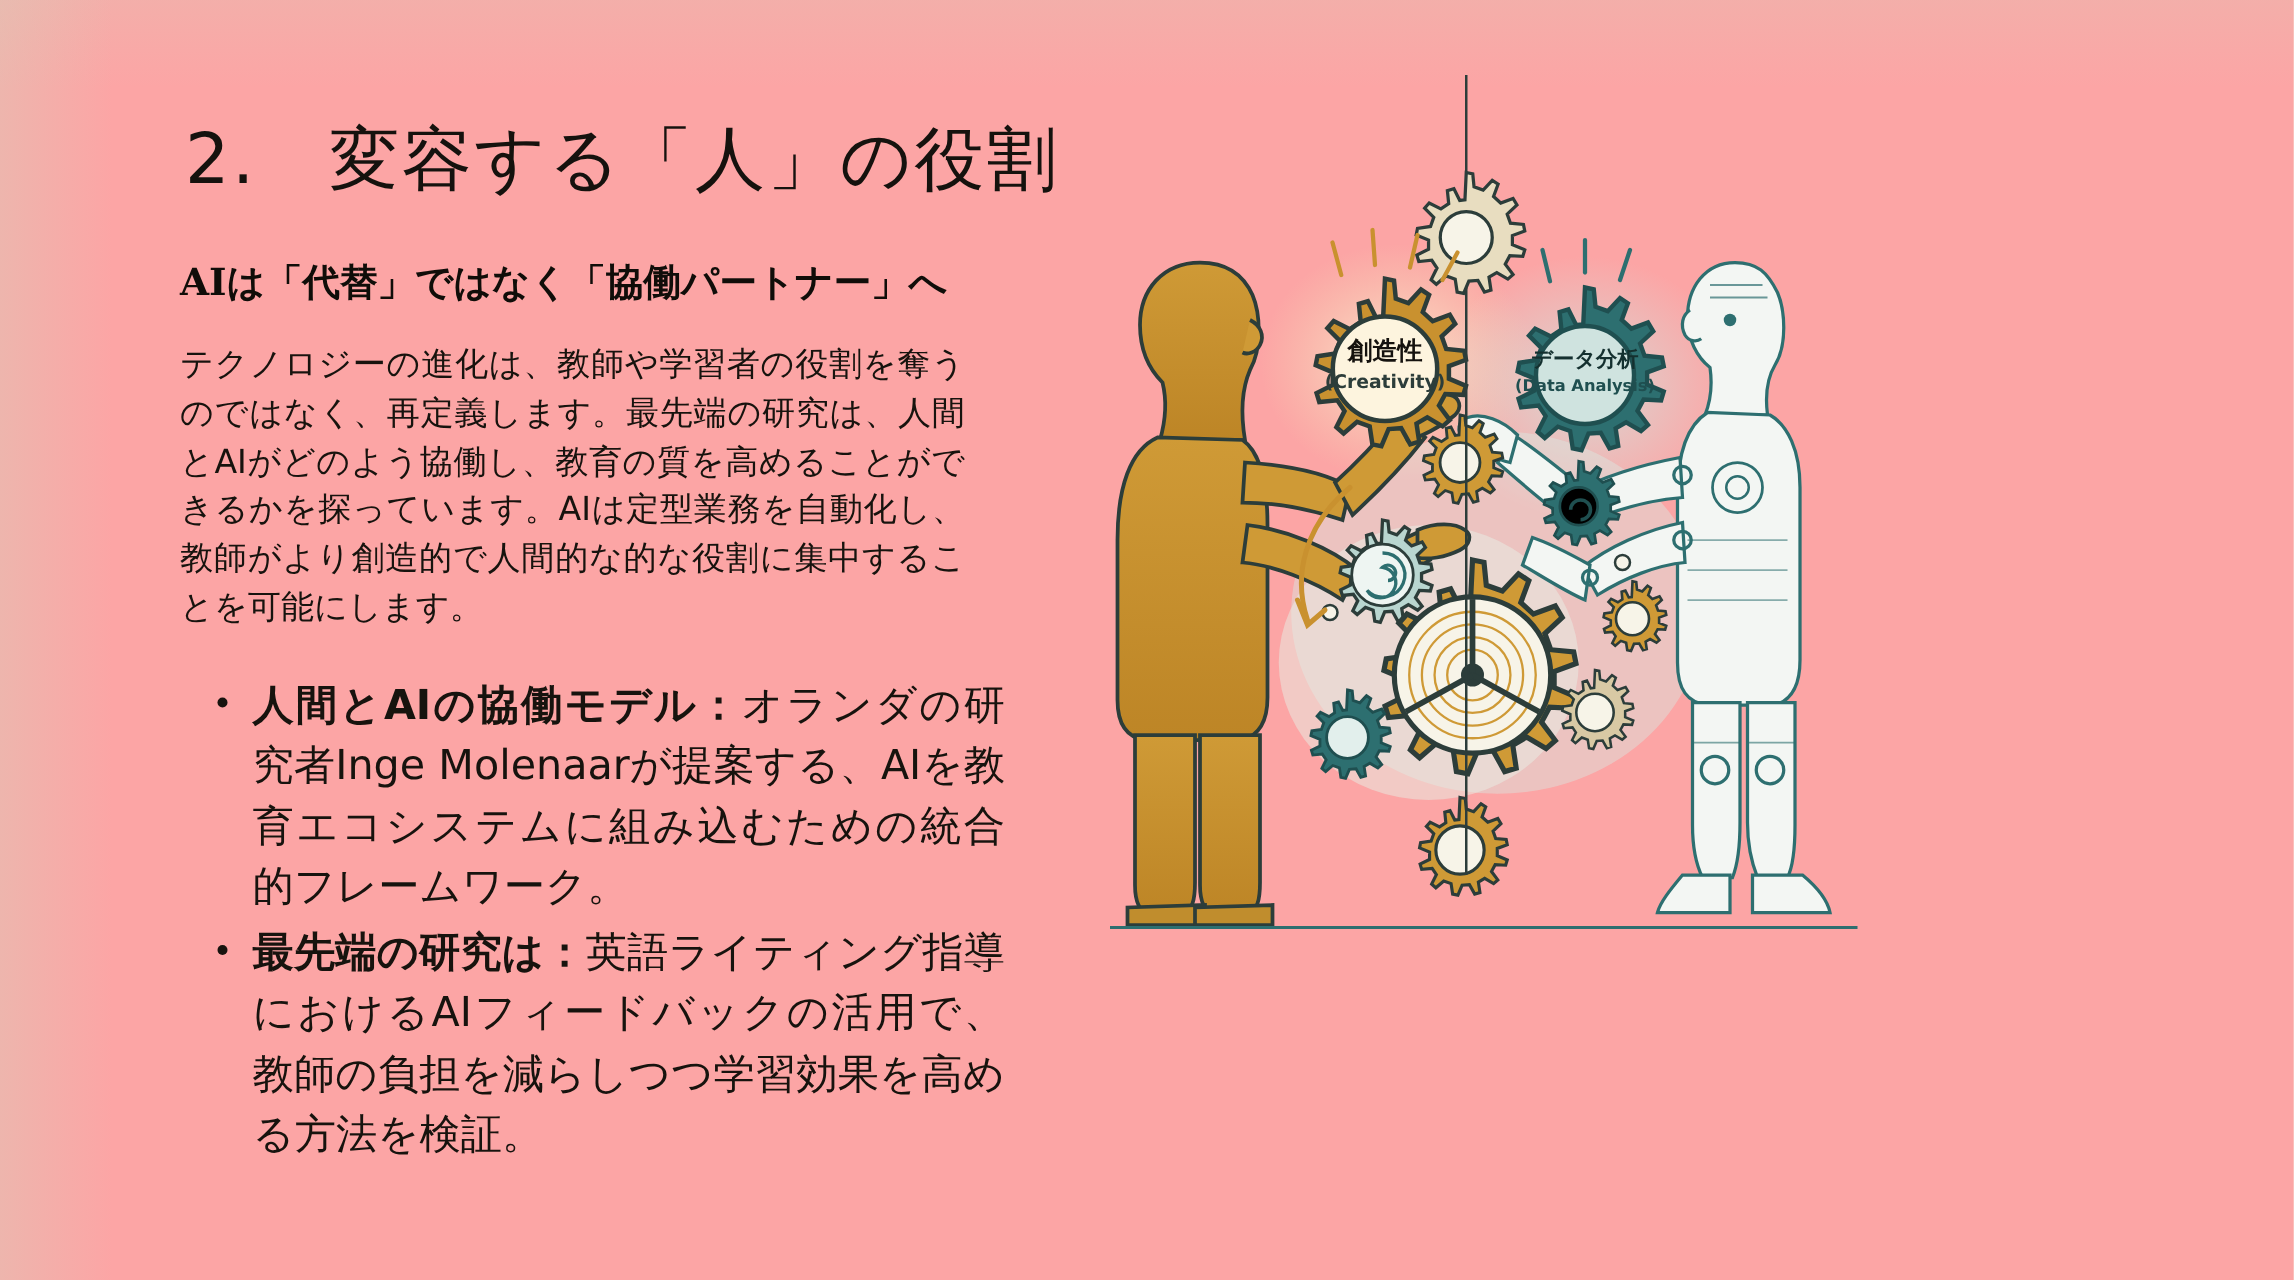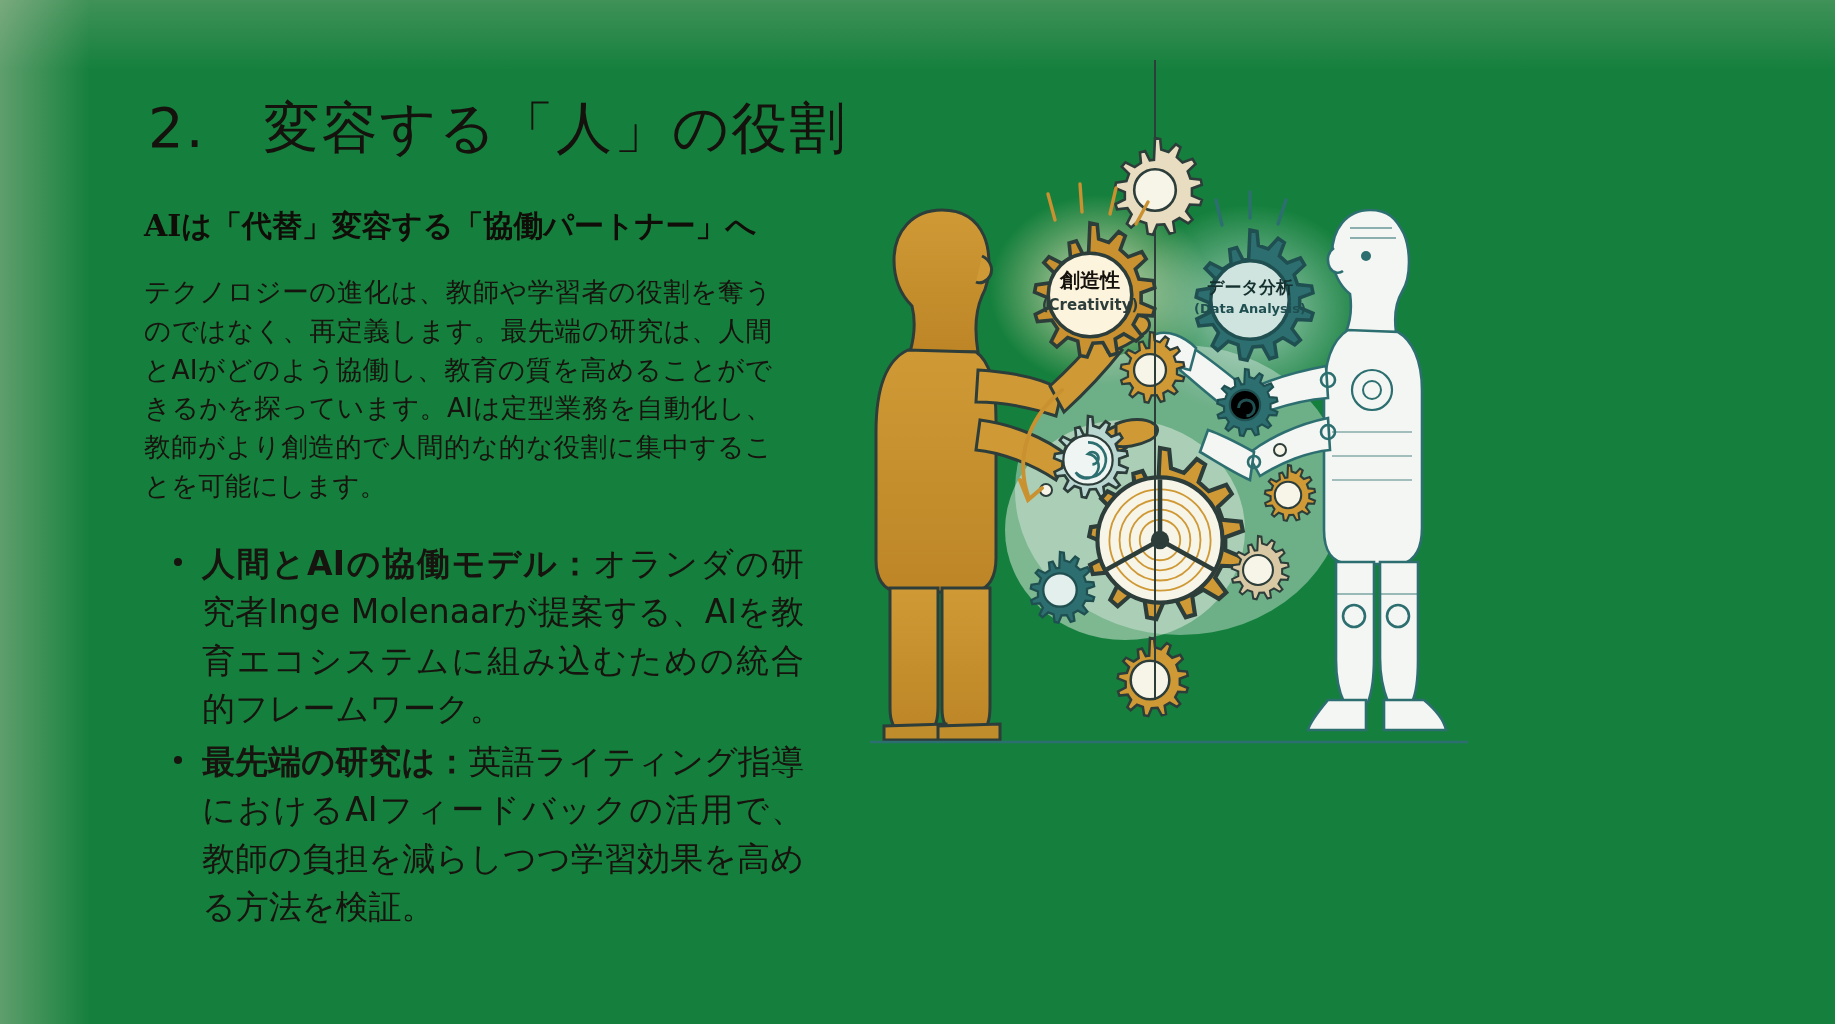"2. 変容する「人」の役割" .slide { background: #15803d -> #fca5a5 }
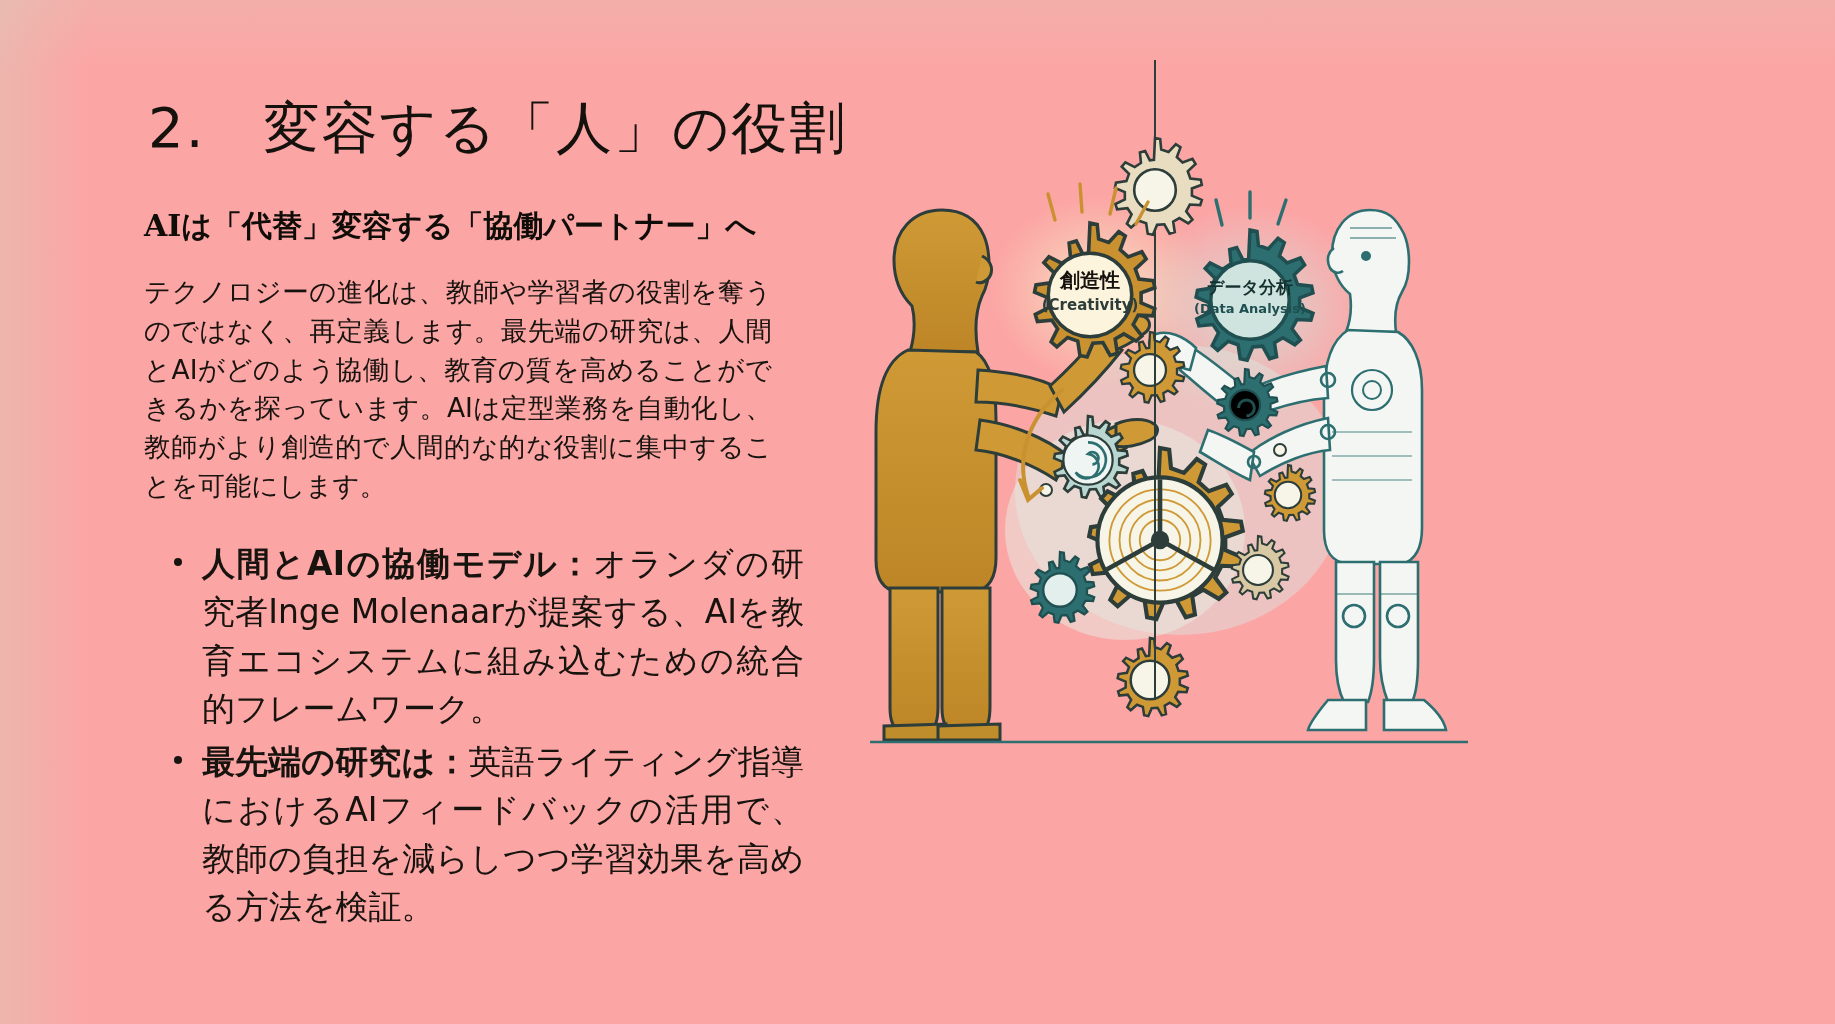"AIは「代替」変容する「協働パートナー」へ" h2.subtitle { text: 変容する -> ではなく }
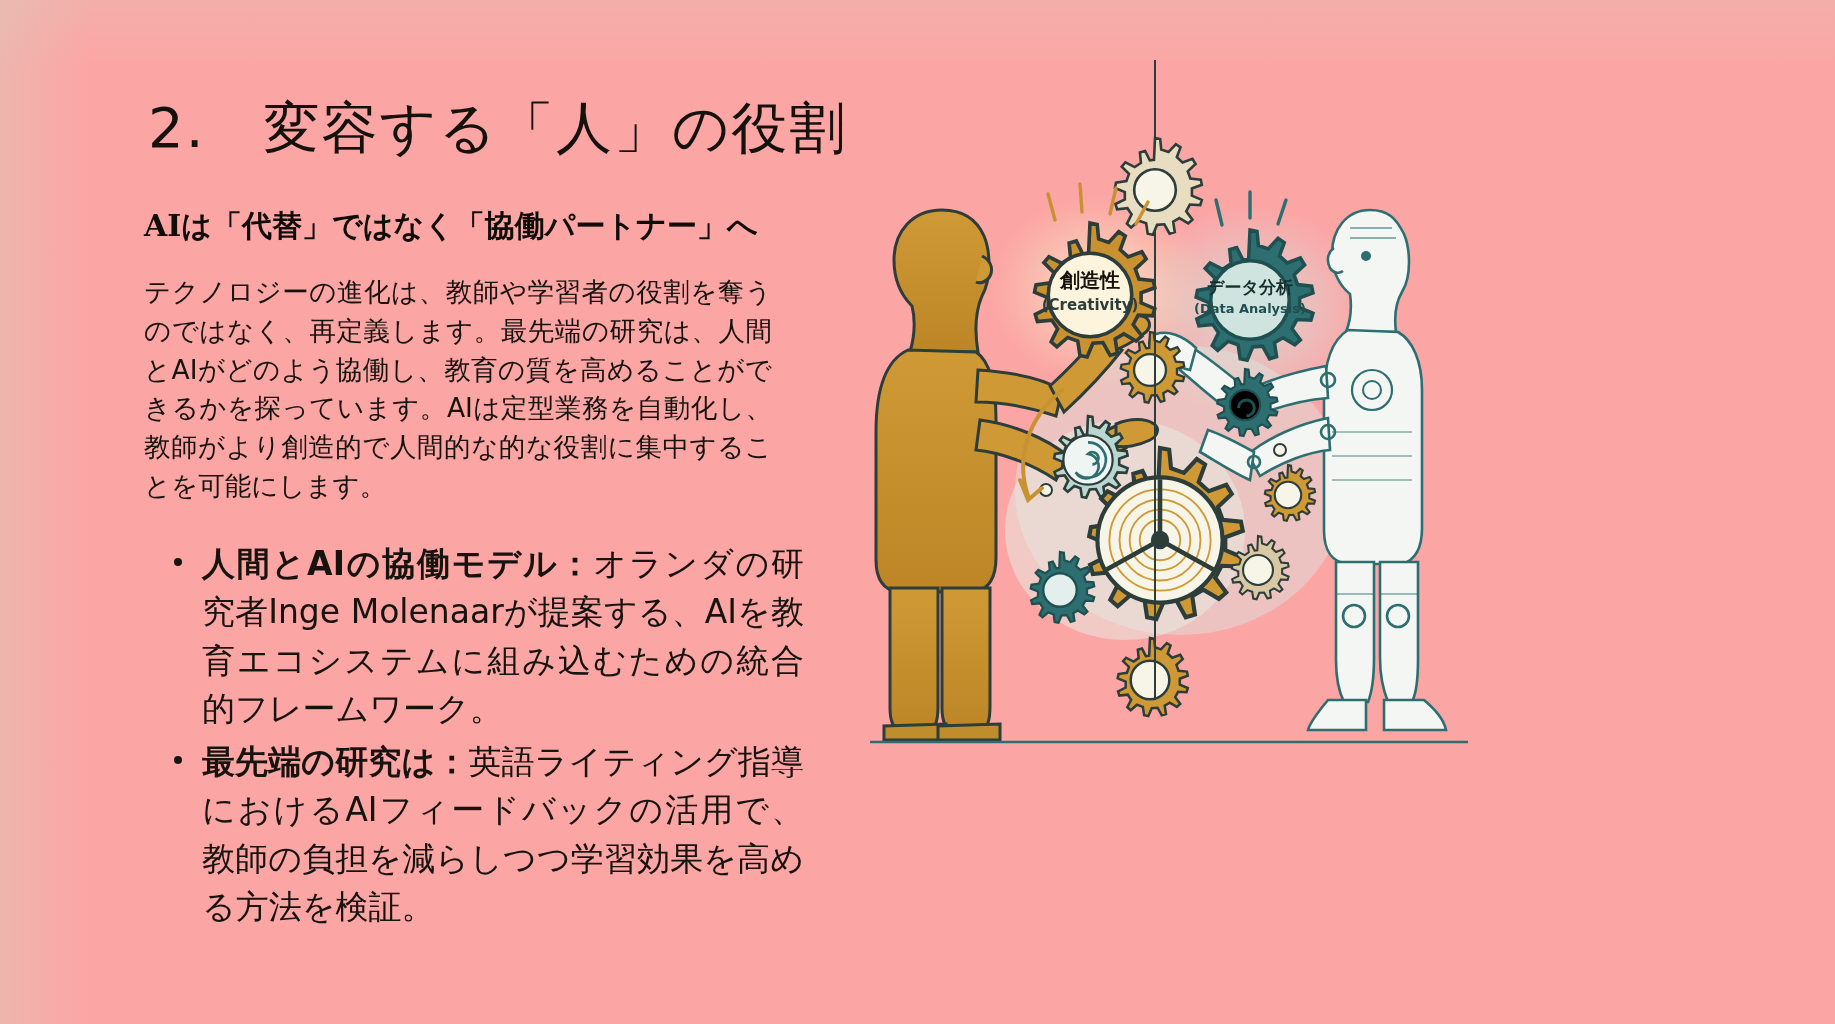"創造性" .illus { left: 850px -> 868px }
